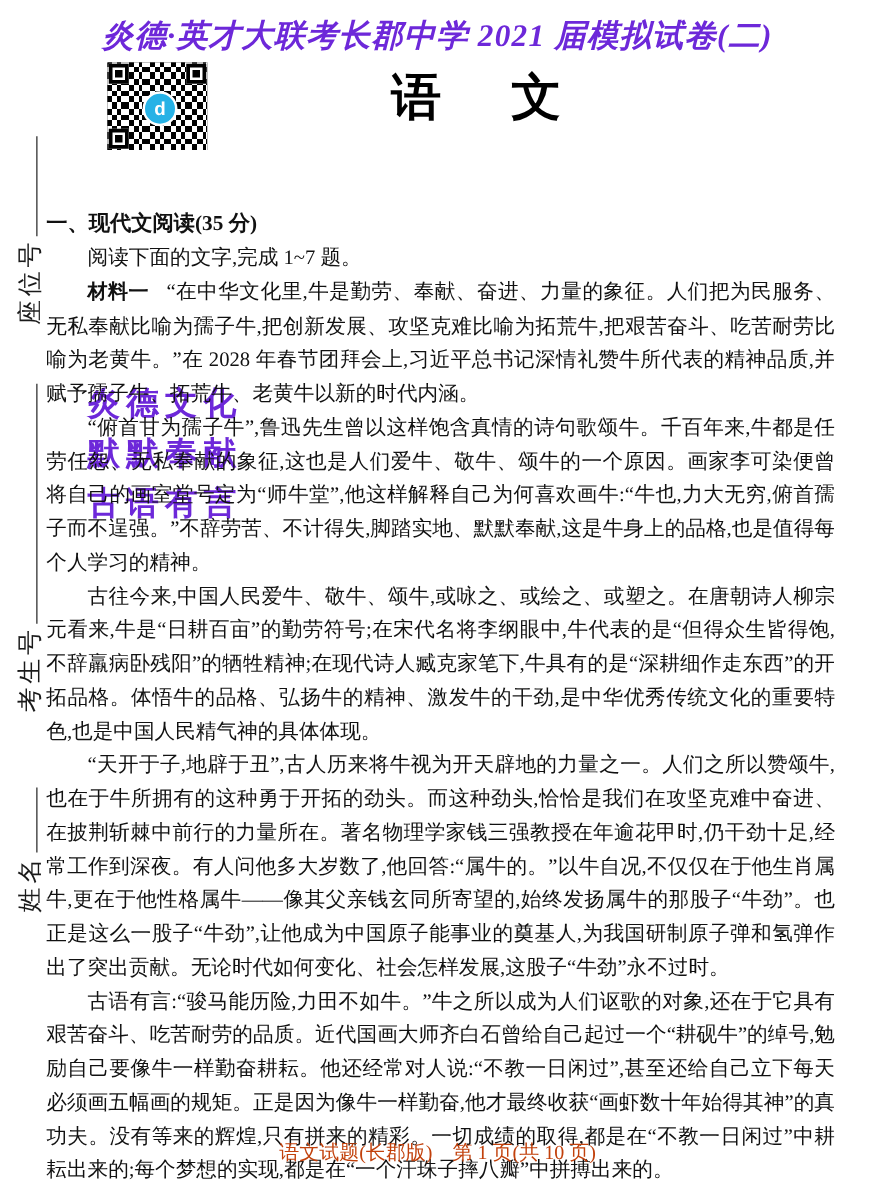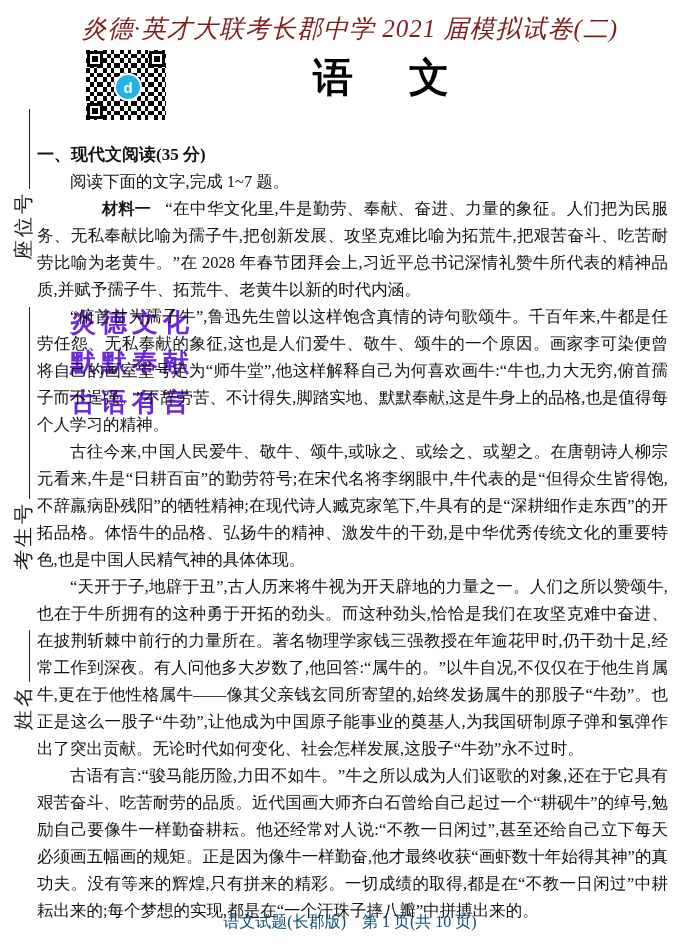"炎德·英才大联考长郡中学 2021 届模拟试卷(二)" .exam-title { color: #7f1d1d -> #6d28d9; font-weight: normal -> bold }
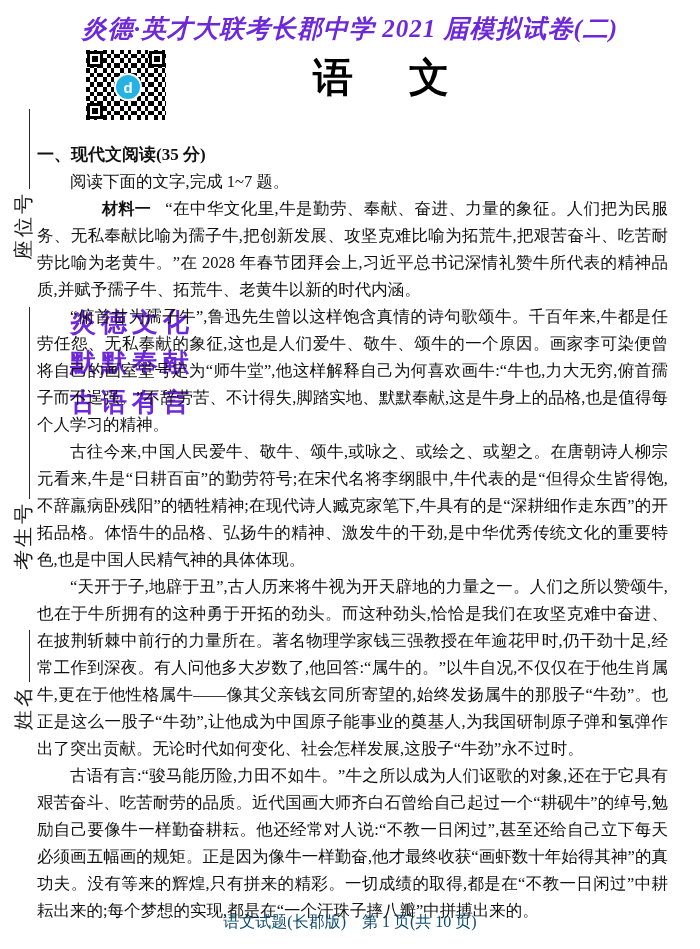"一、现代文阅读(35 分)" .sec-title { margin-top: none -> 24px }
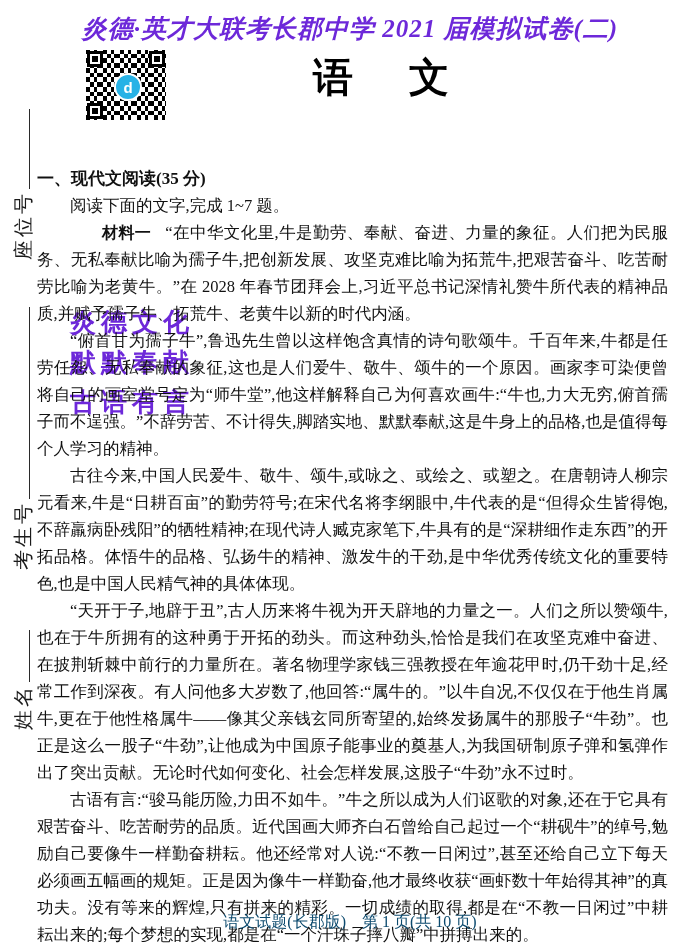"材料一" .material-label { margin-left: 32px -> none }
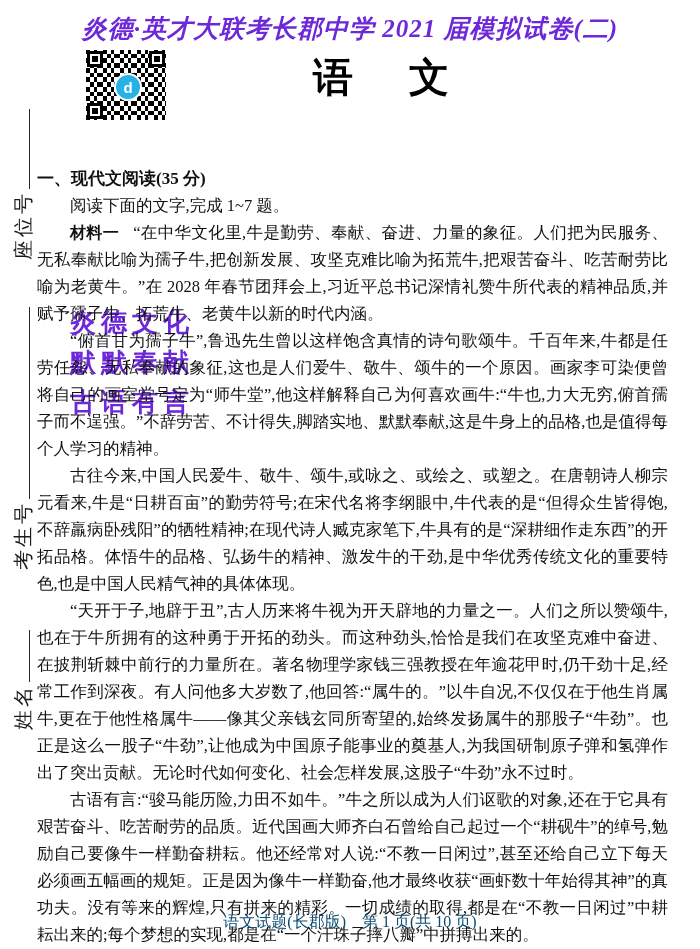"语文试题(长郡版) 第 1 页(共 10" .footer { color: #0c4a6e -> #c2410c }
